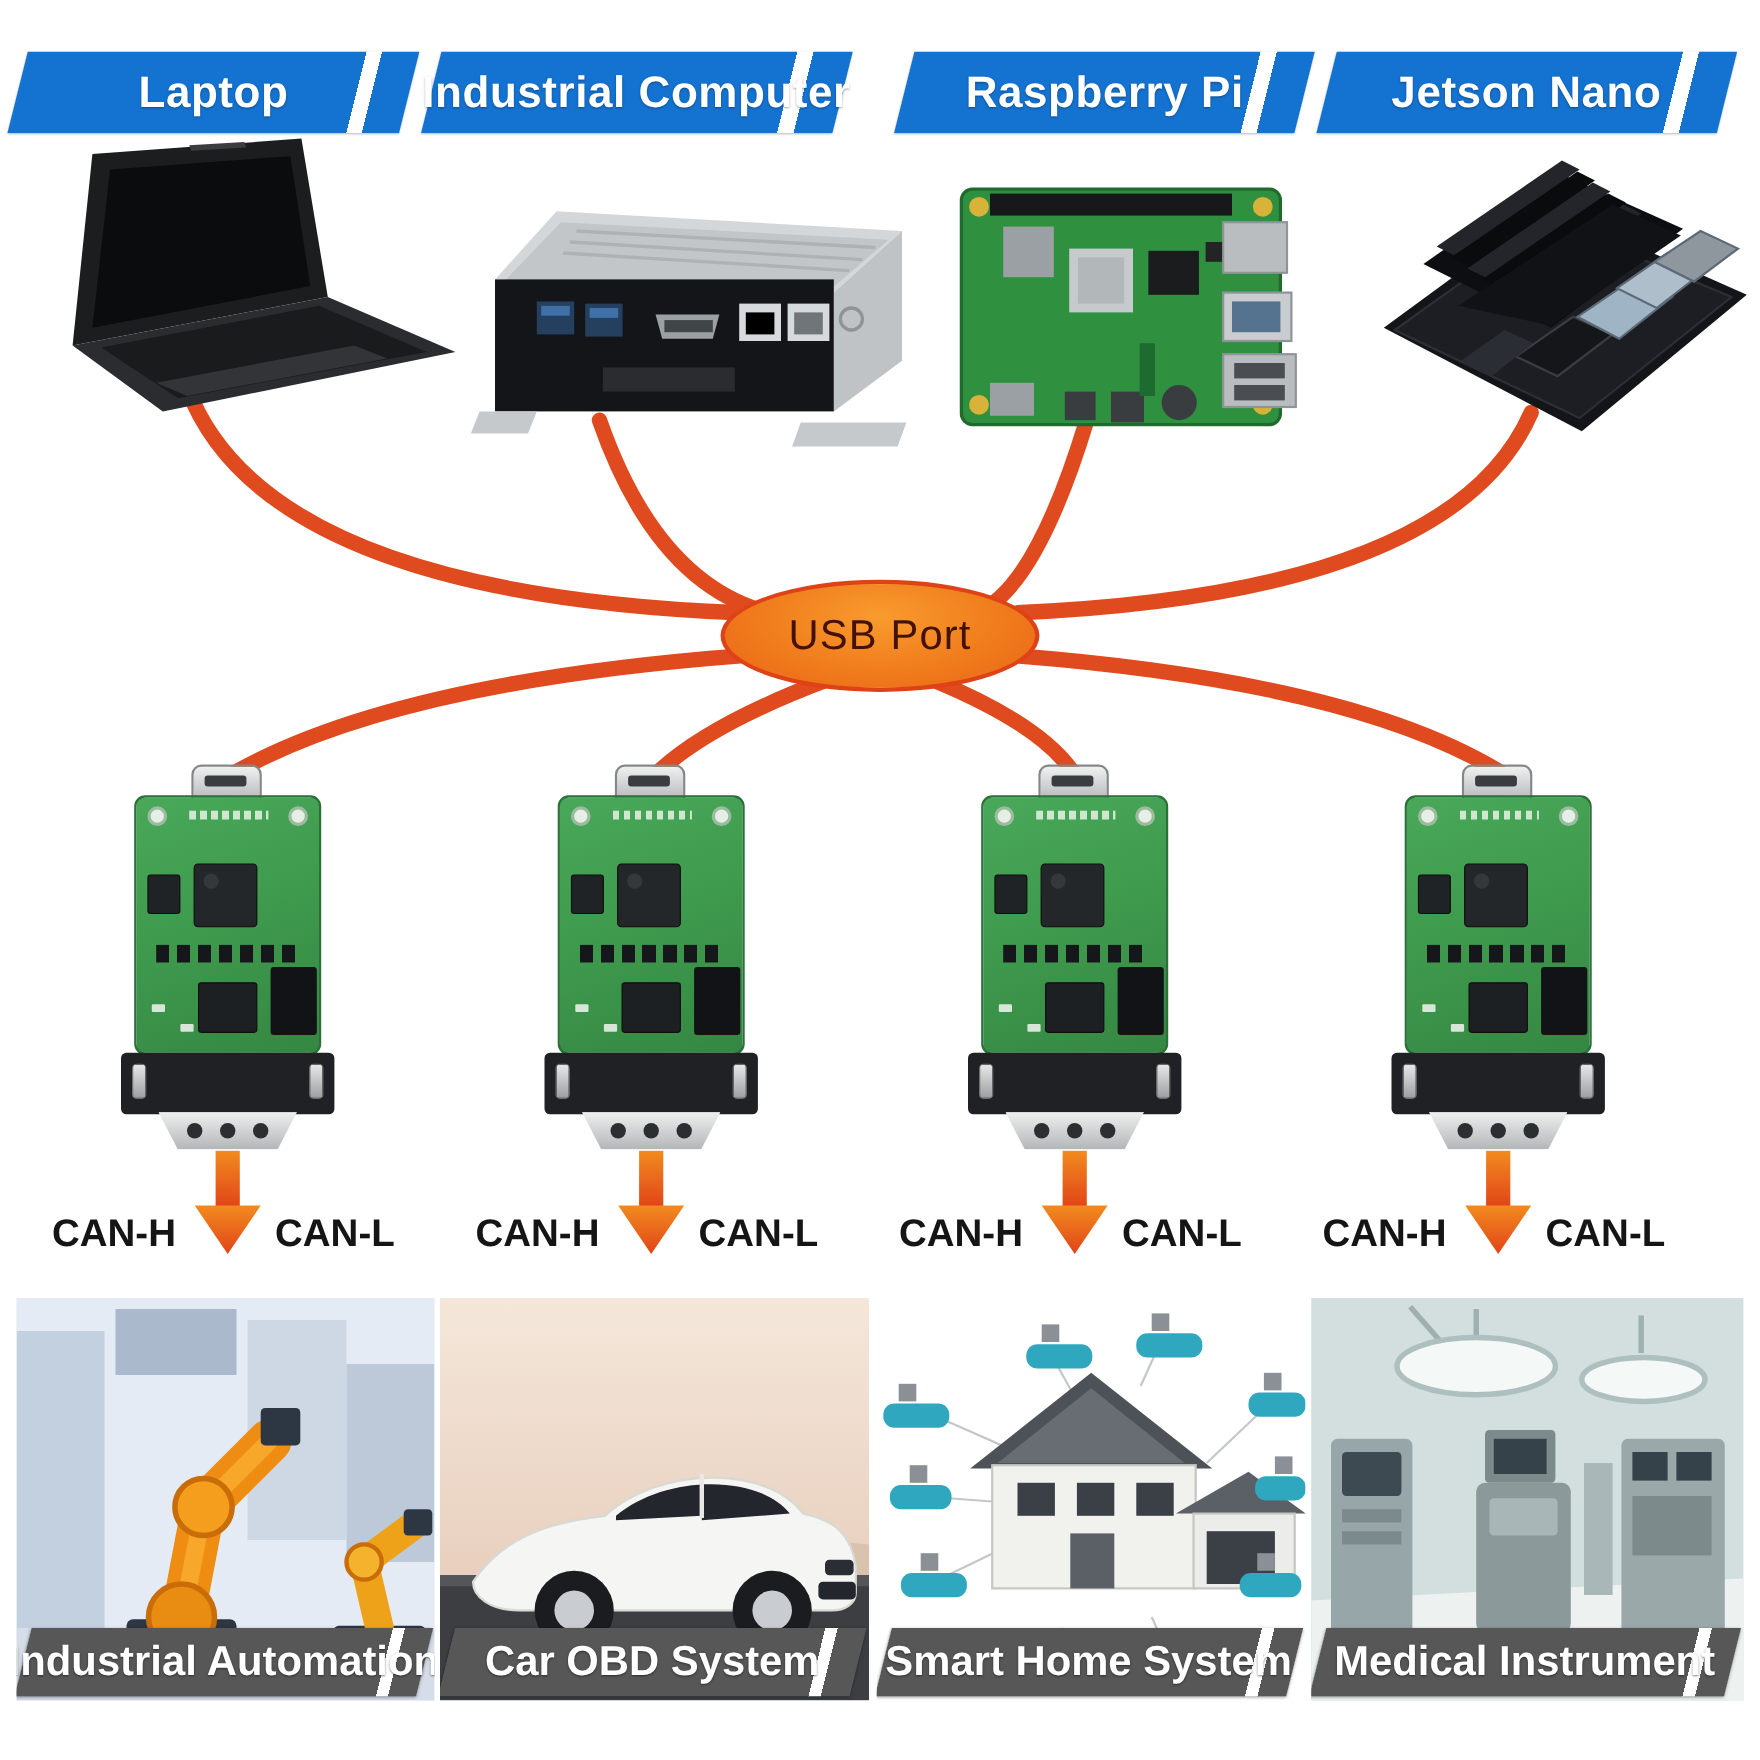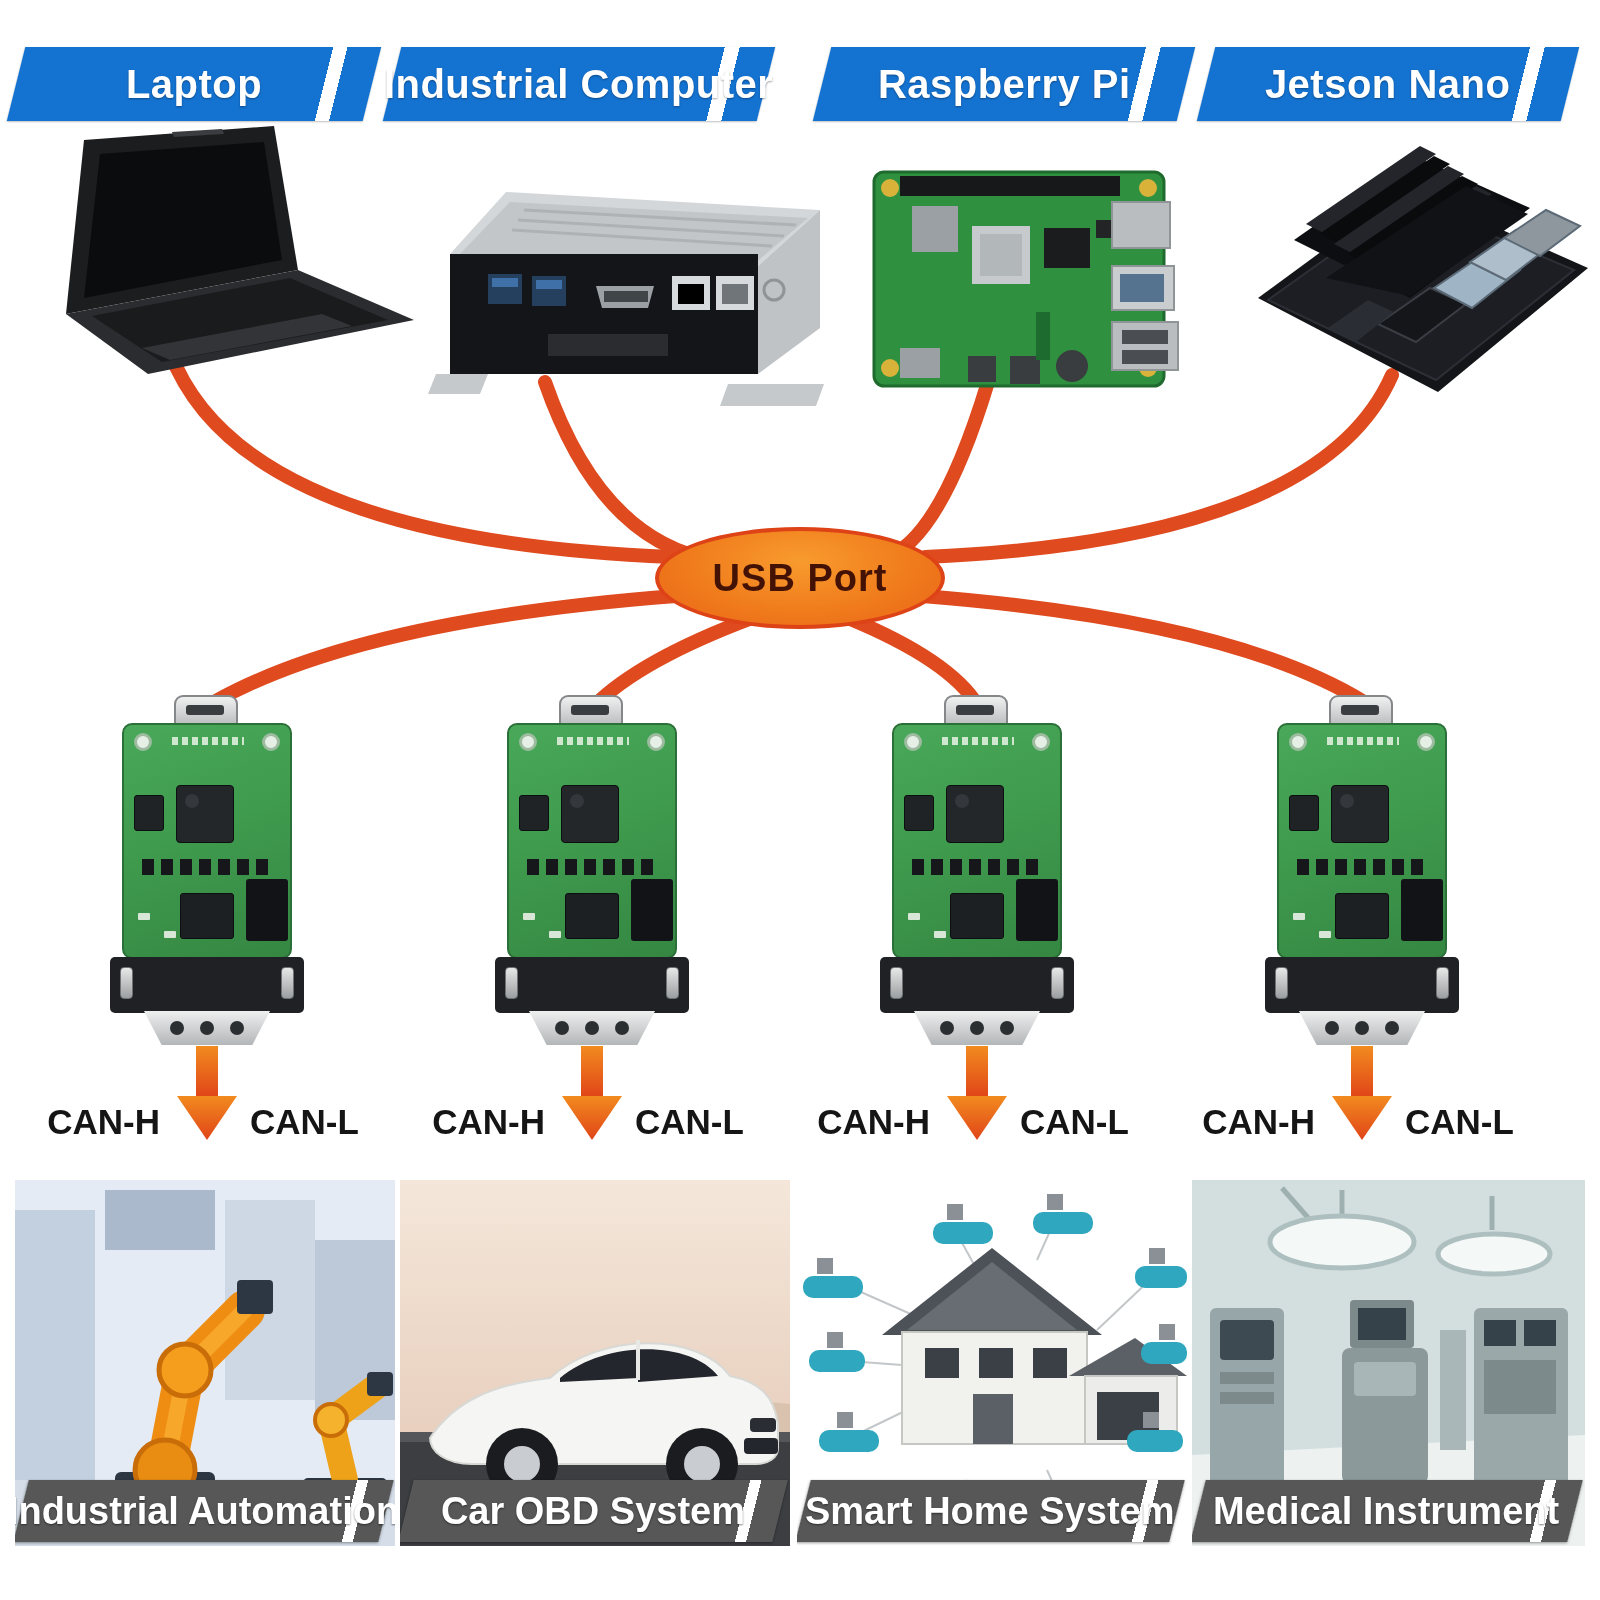"USB Port" .hub span { font-weight: bold -> normal }
